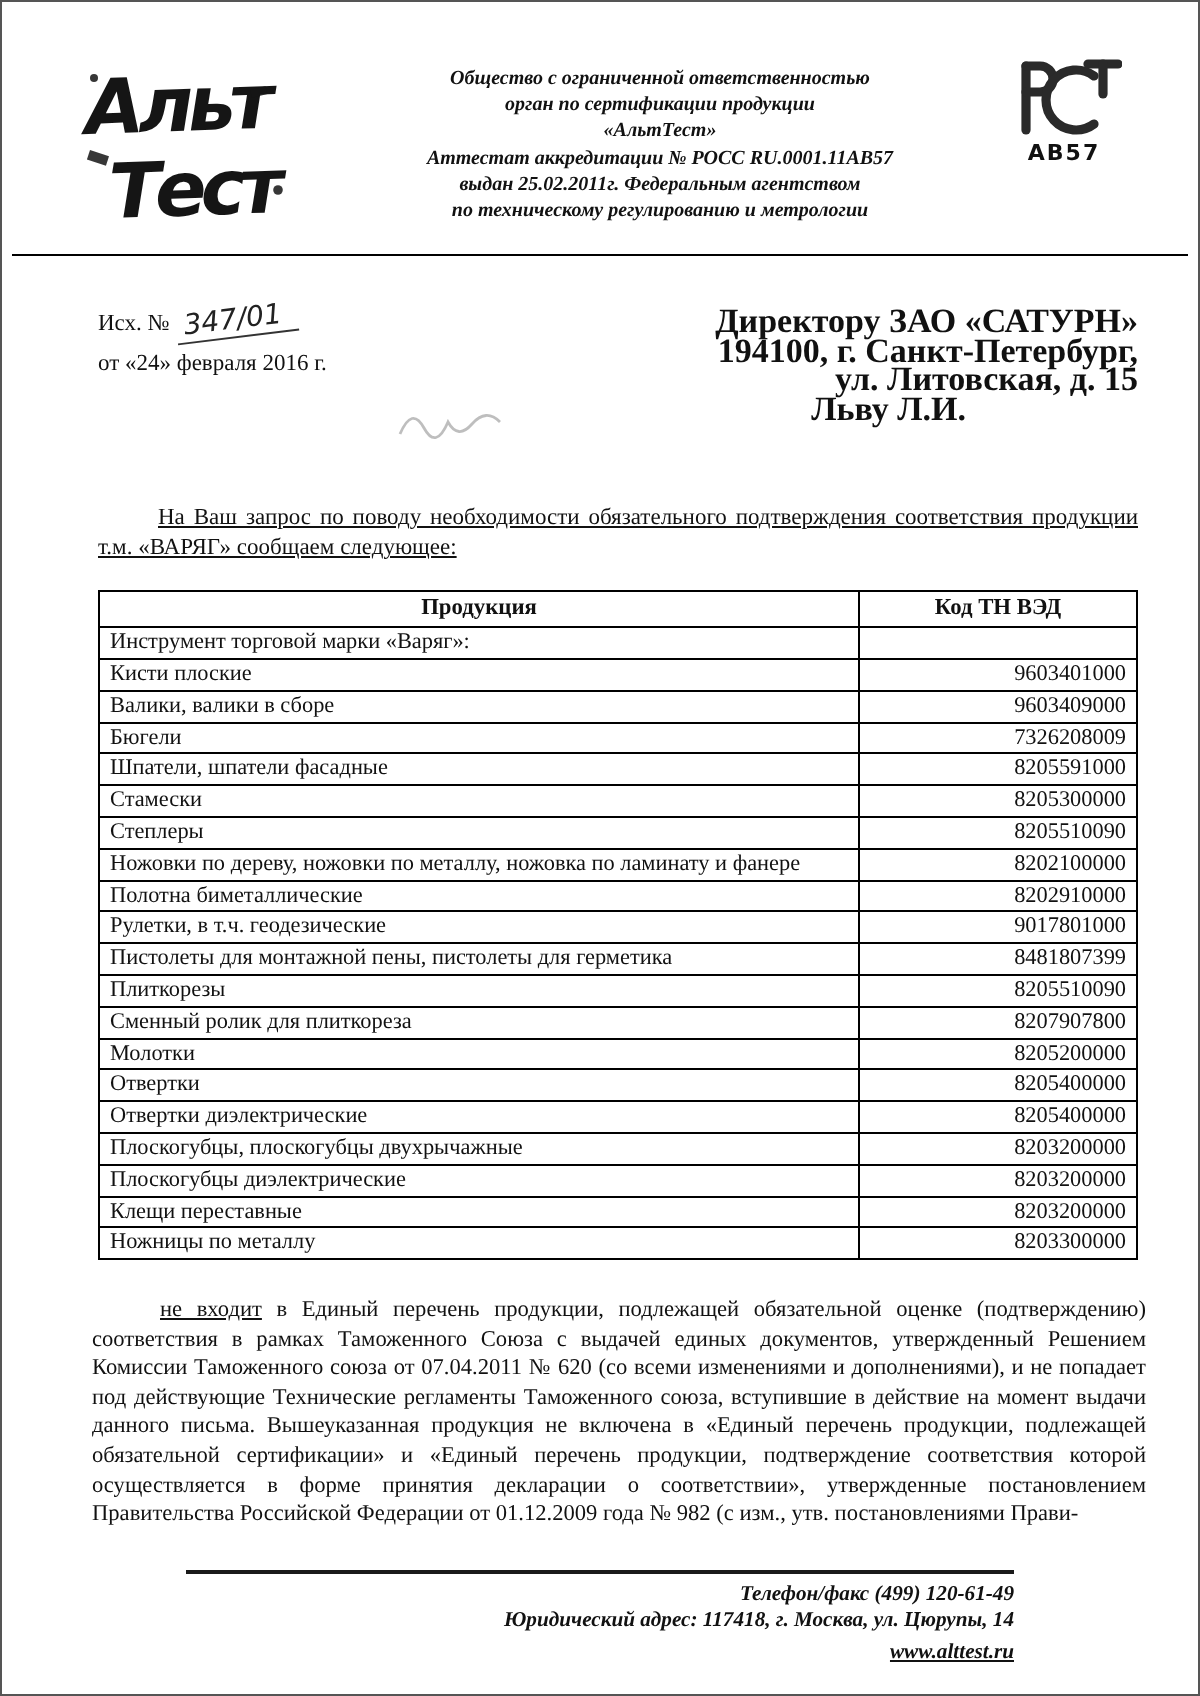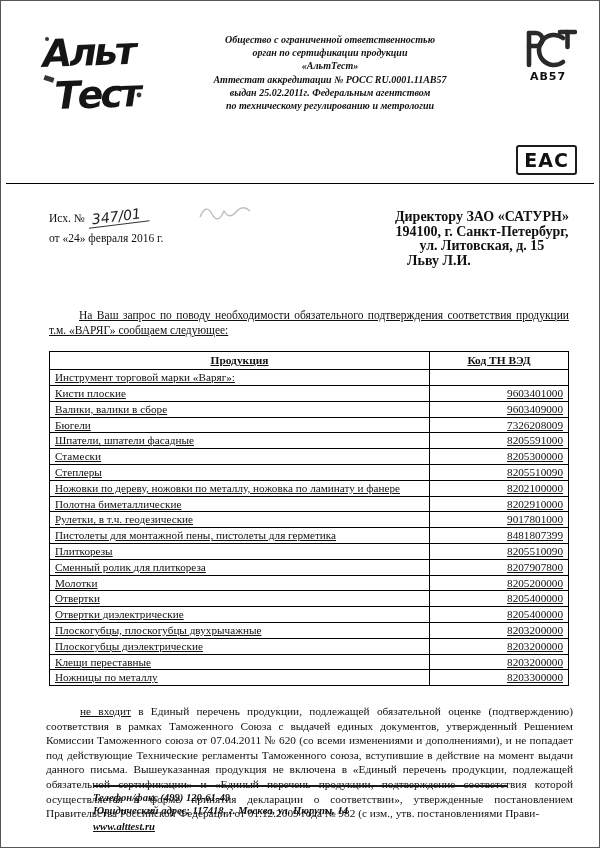"АВ57" .marks { align-items: flex-end -> flex-start; flex-direction: column -> row }
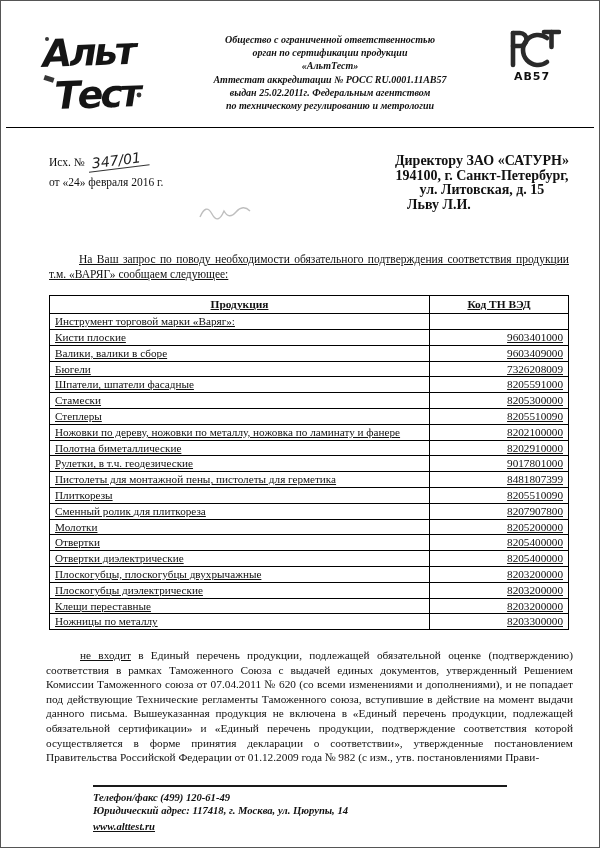"Директору ЗАО «САТУРН»" .recipient { font-size: 14px -> 17px; text-align: center -> right }
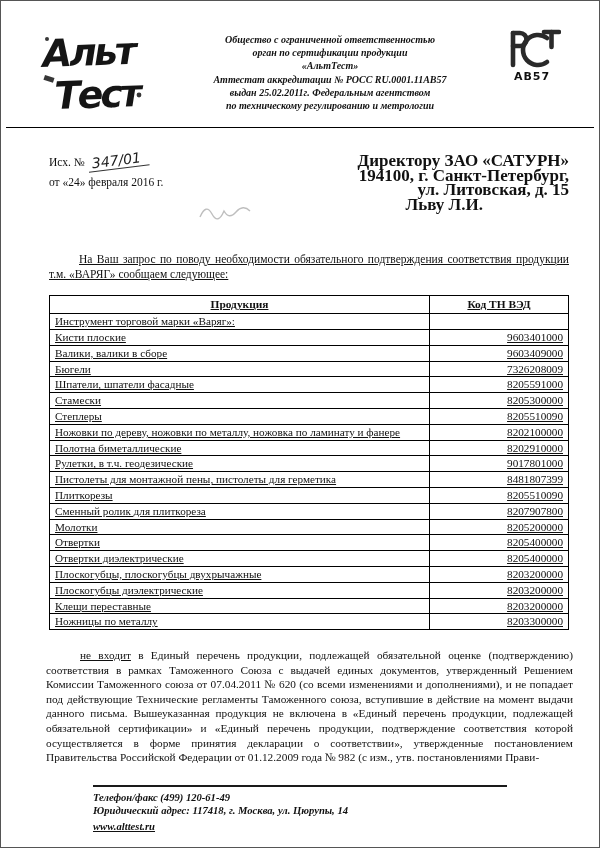"Продукция" table.products th,table.products td { text-decoration: underline -> none }
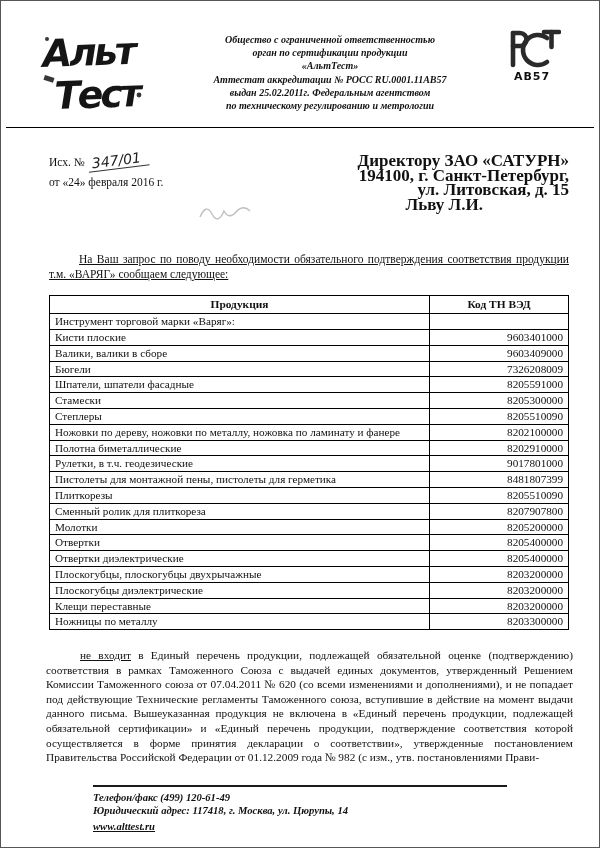"Телефон/факс (499) 120-61-49" .footer { text-align: left -> right }
